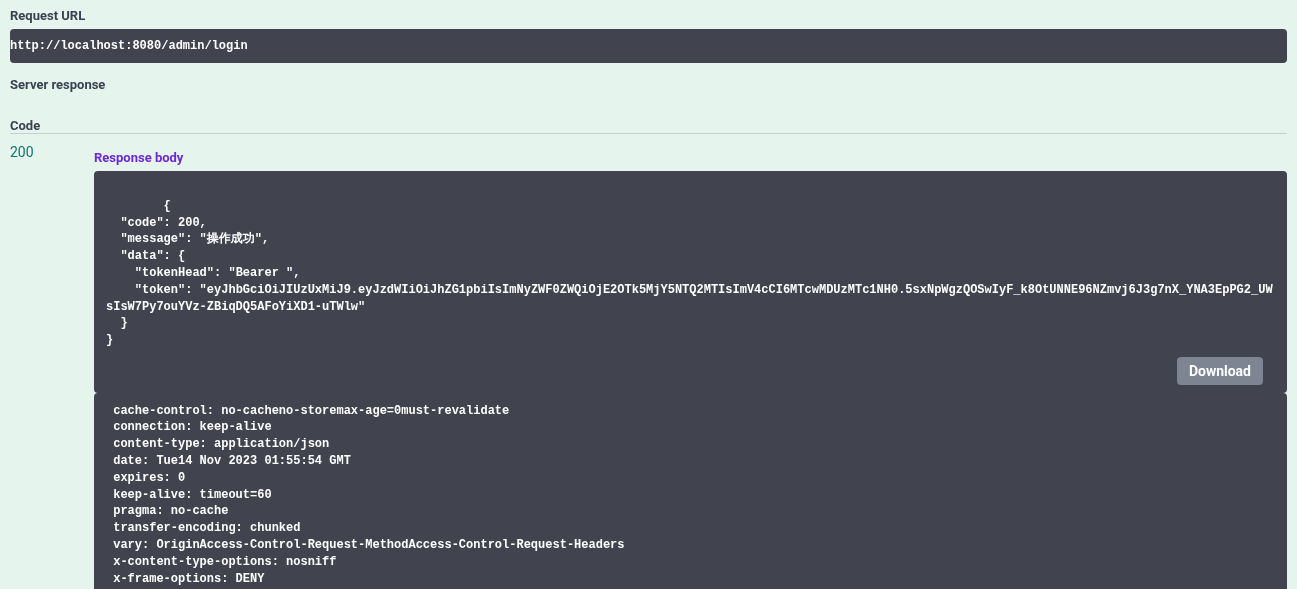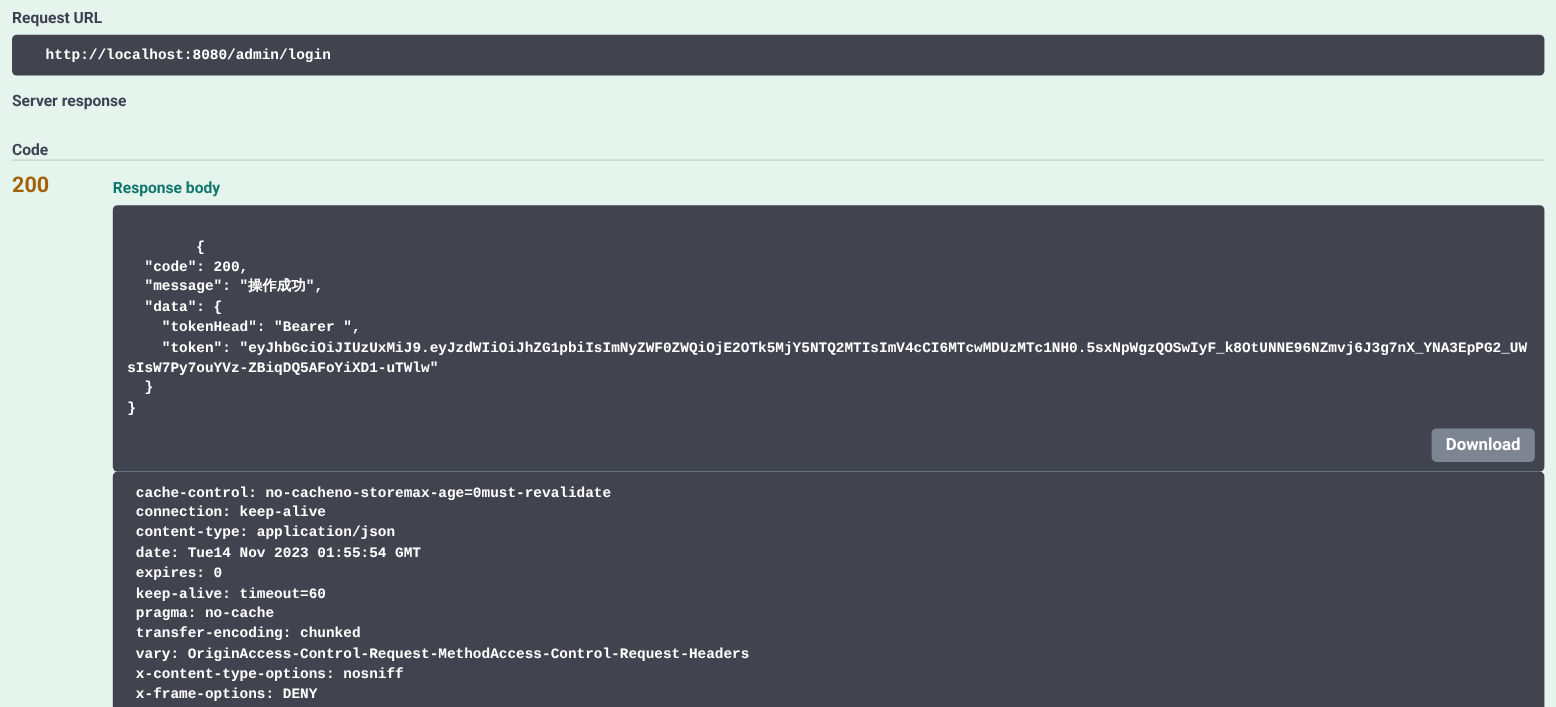"http://localhost:8080/admin/login" .url-box { padding: 10px 28px -> 10px 0 }
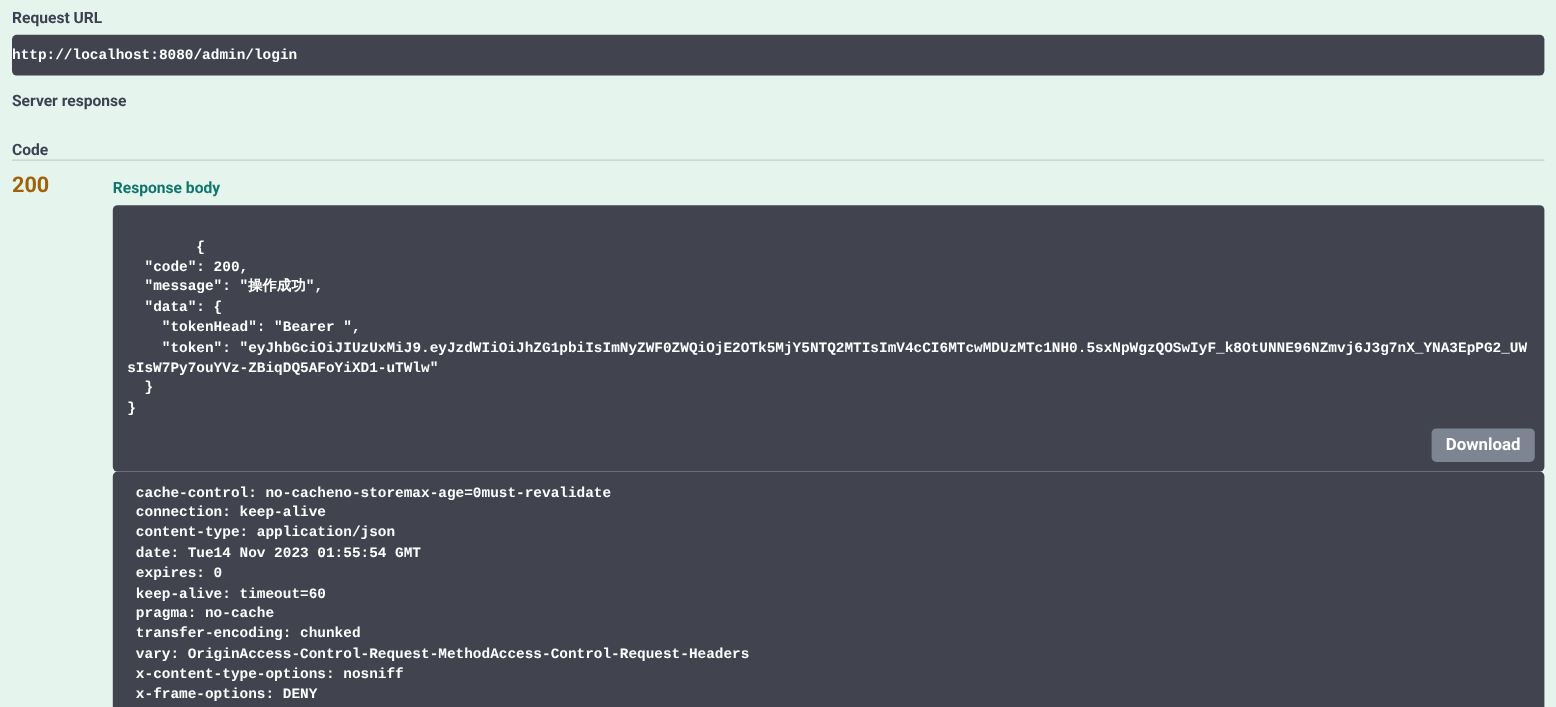"200" .status-code { color: #a16207 -> #0f766e; font-size: 18px -> 14px; font-weight: 700 -> 400 }
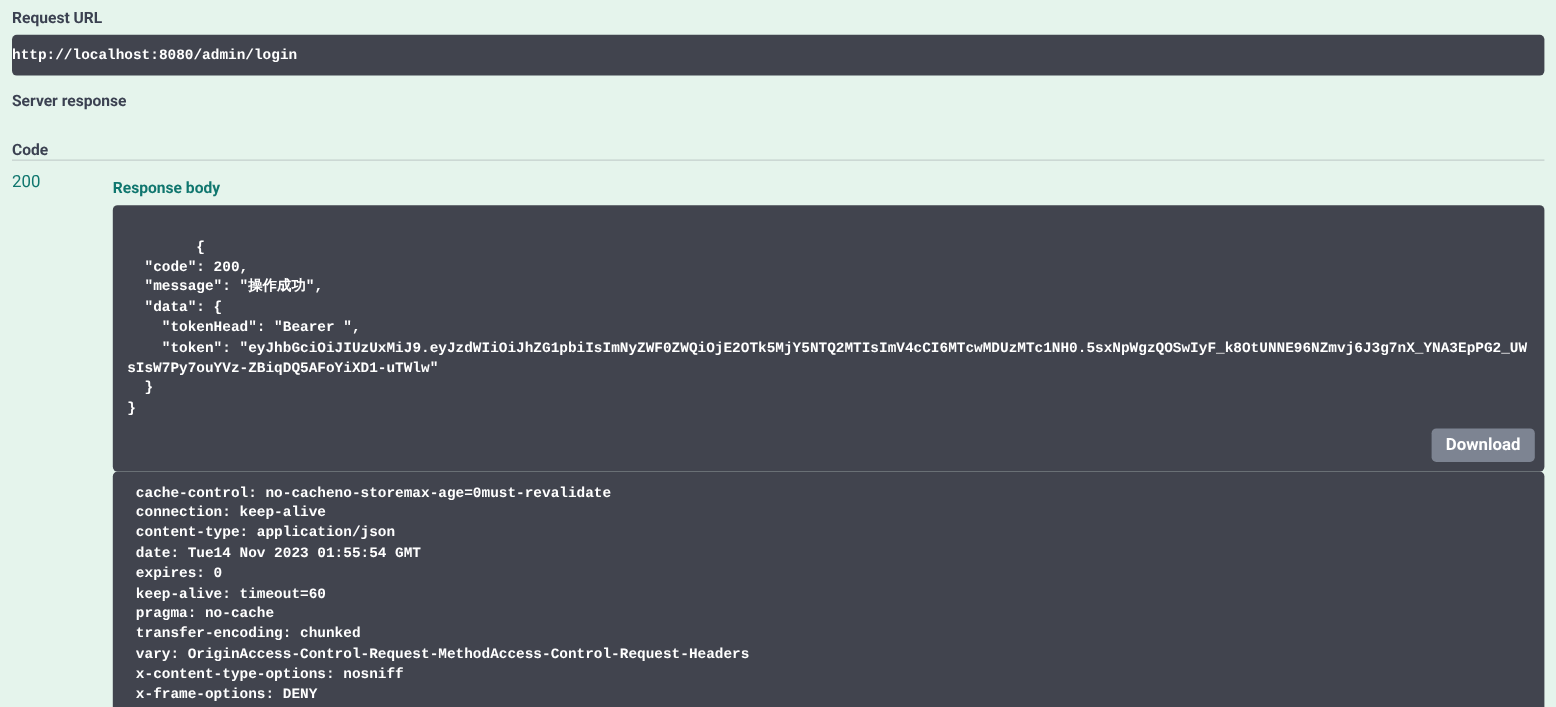"Response body" .subsection-label { color: #0f766e -> #6d28d9 }
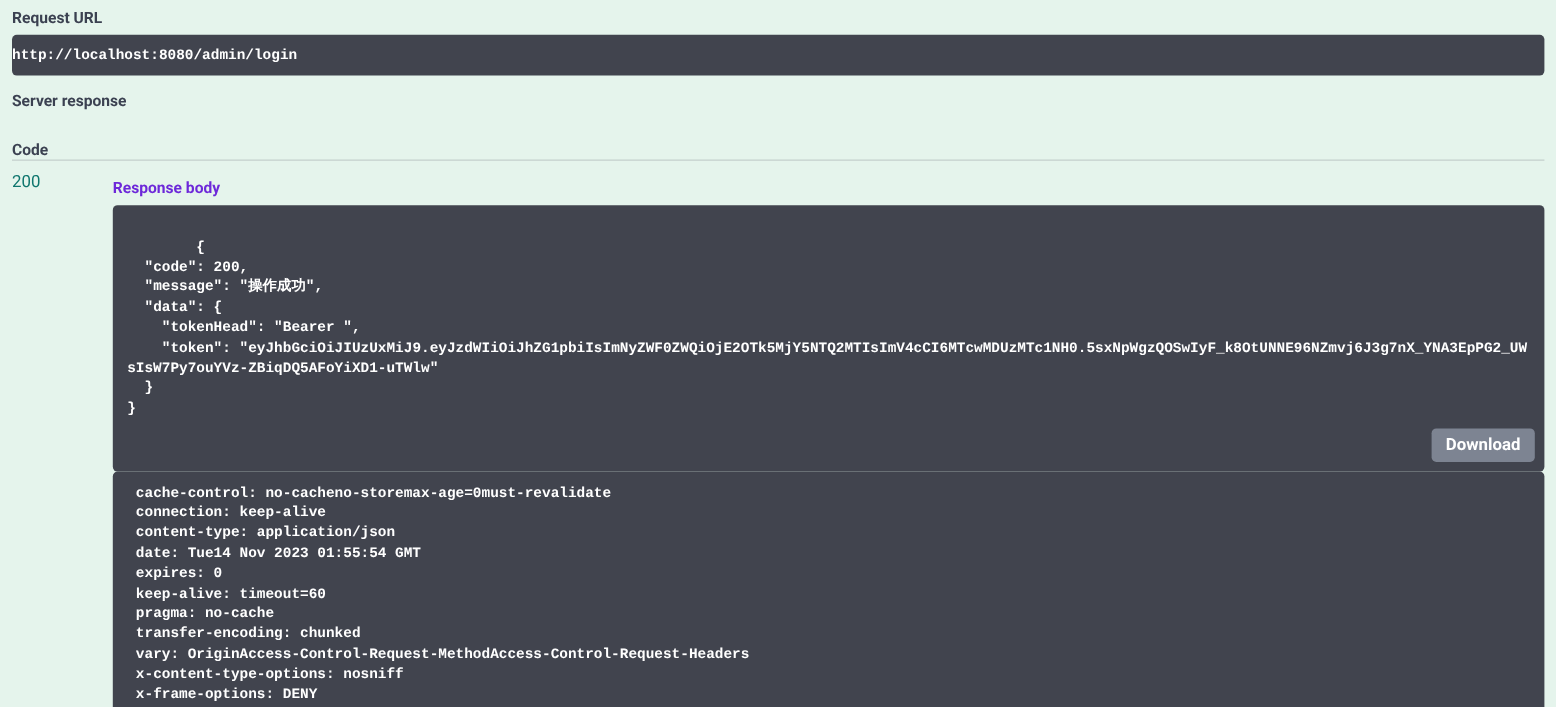"Download" .download-btn { right: 8px -> 24px }
